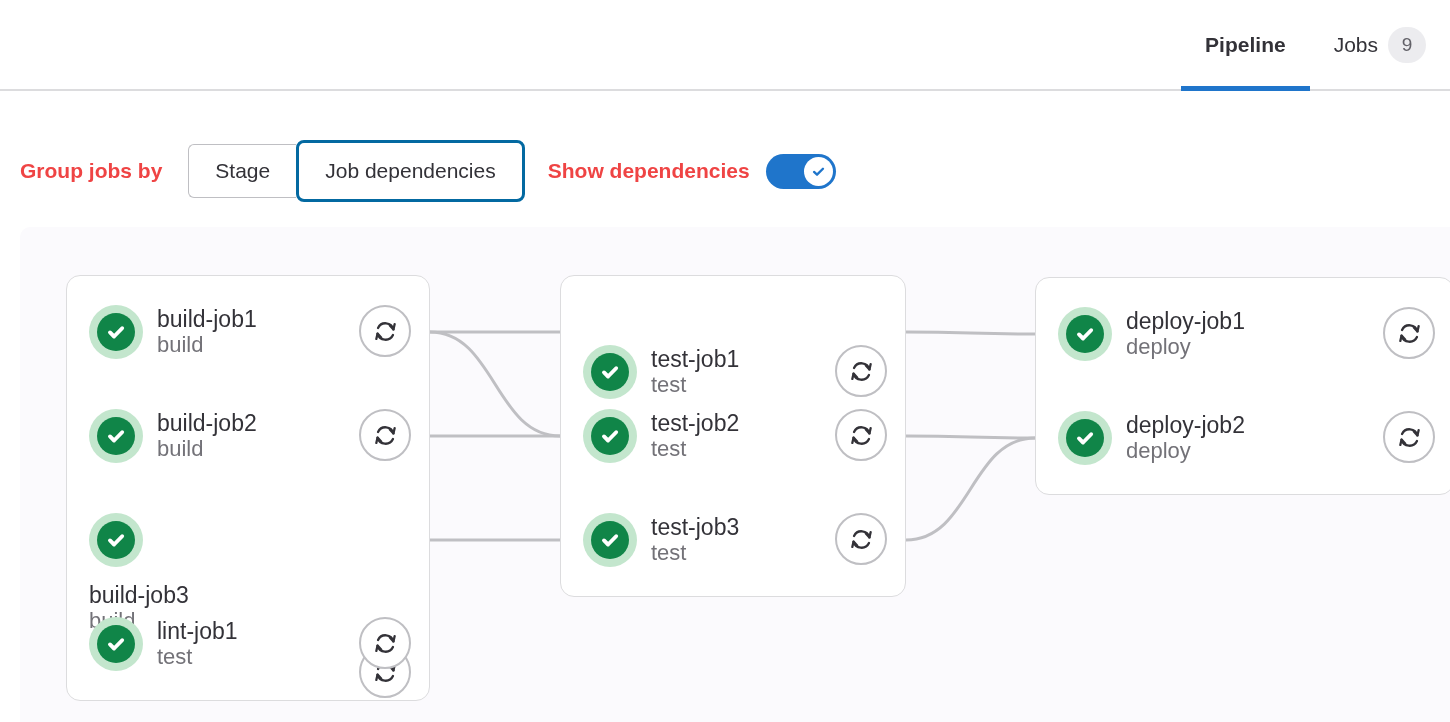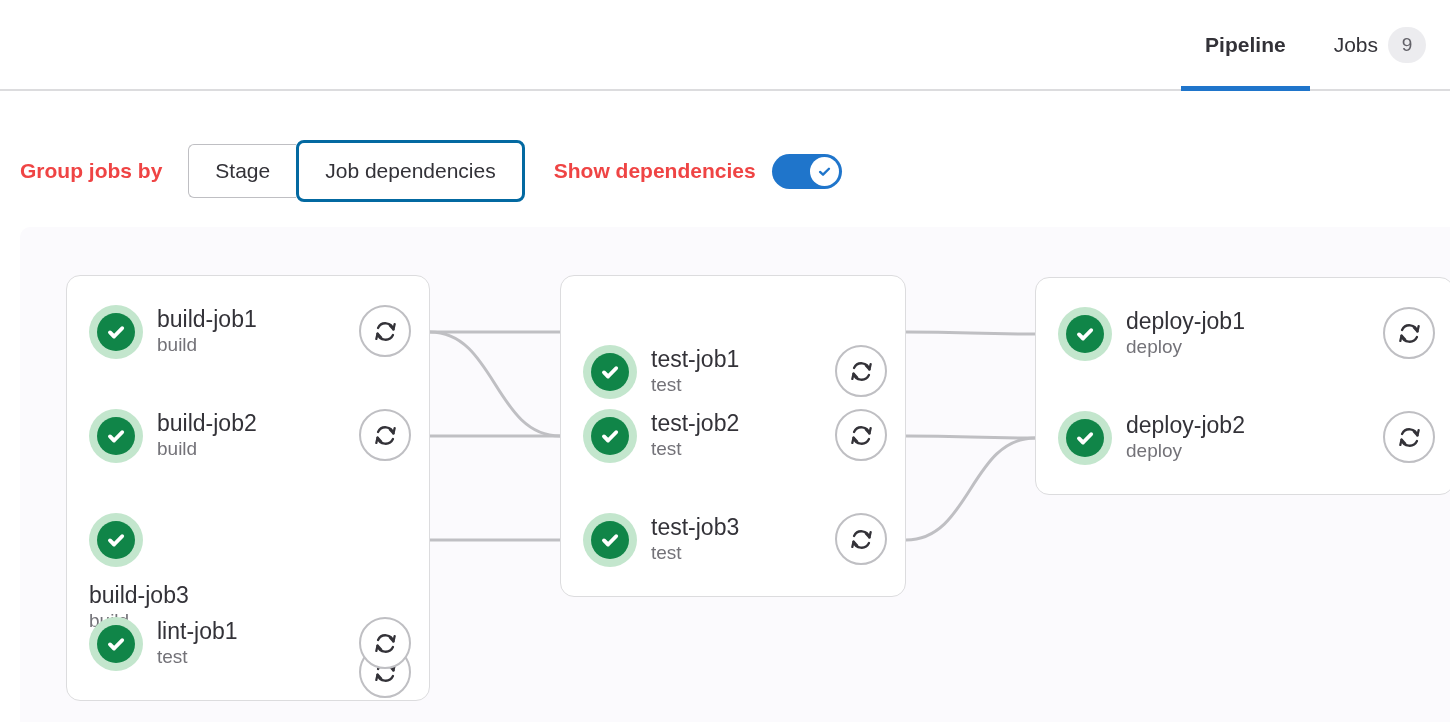"Show dependencies" .dep-label { margin-left: 29px -> 23px }
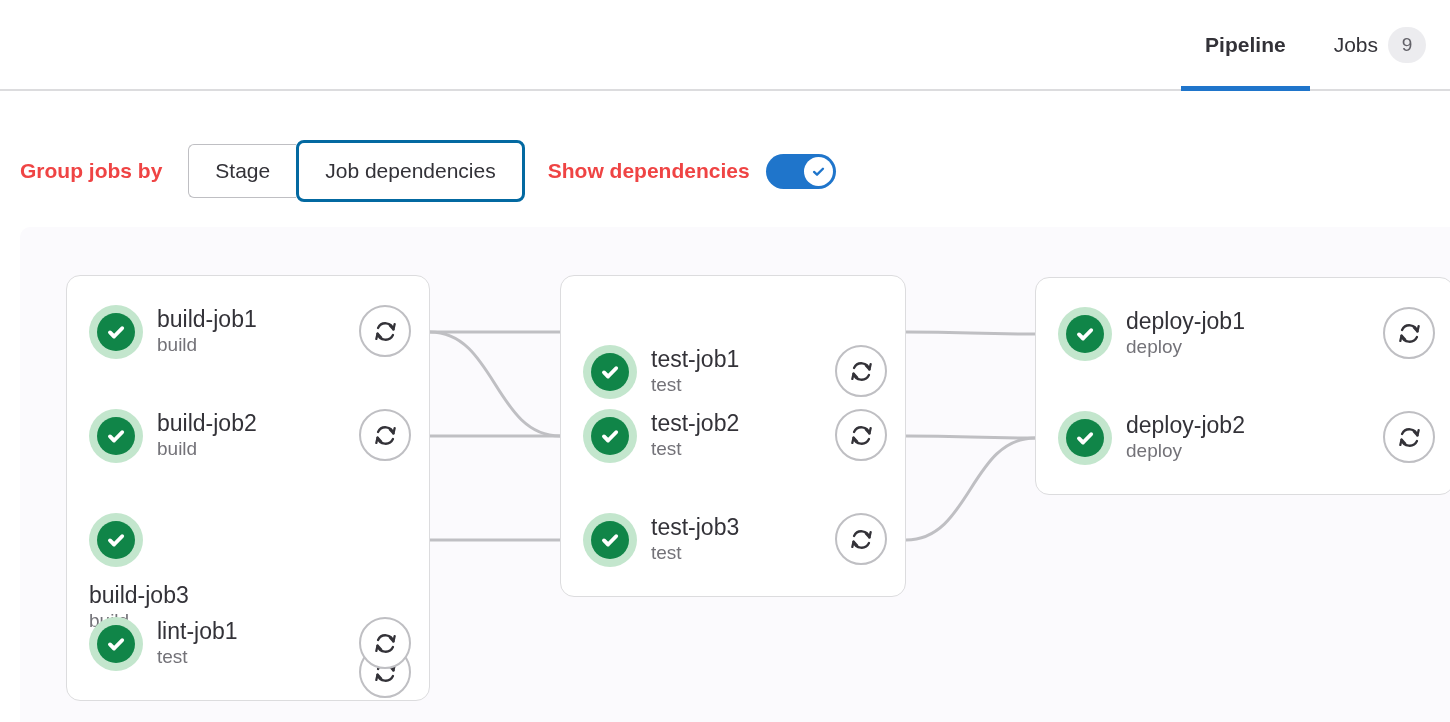"build" .job-stage { font-size: 19px -> 22px }
